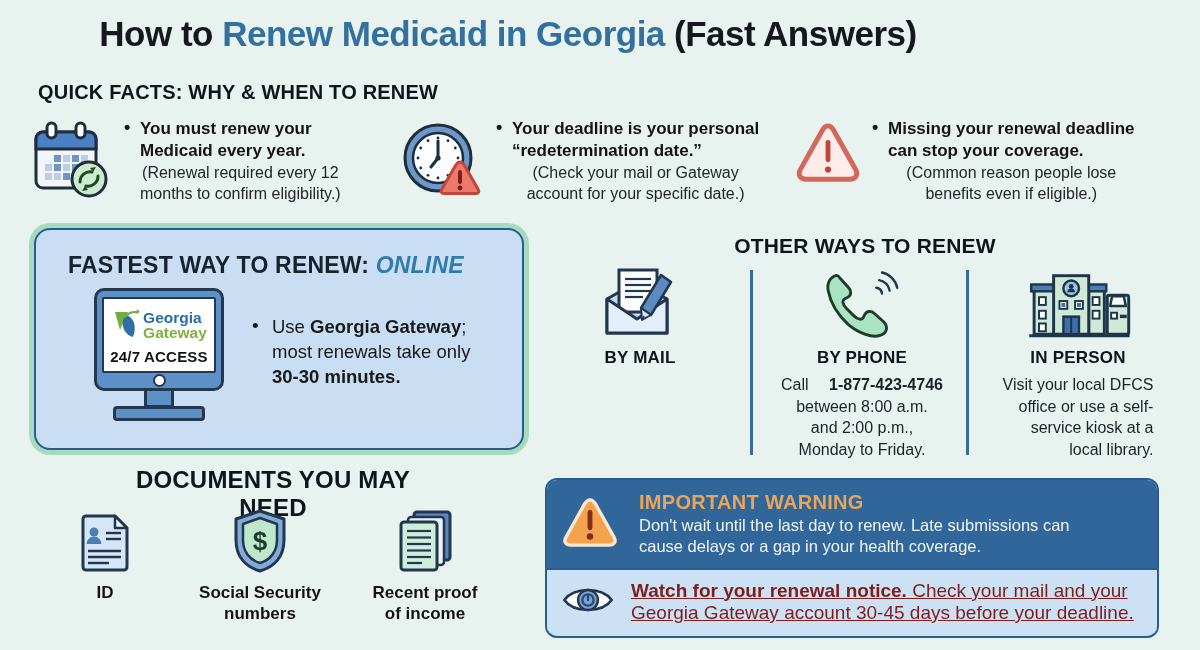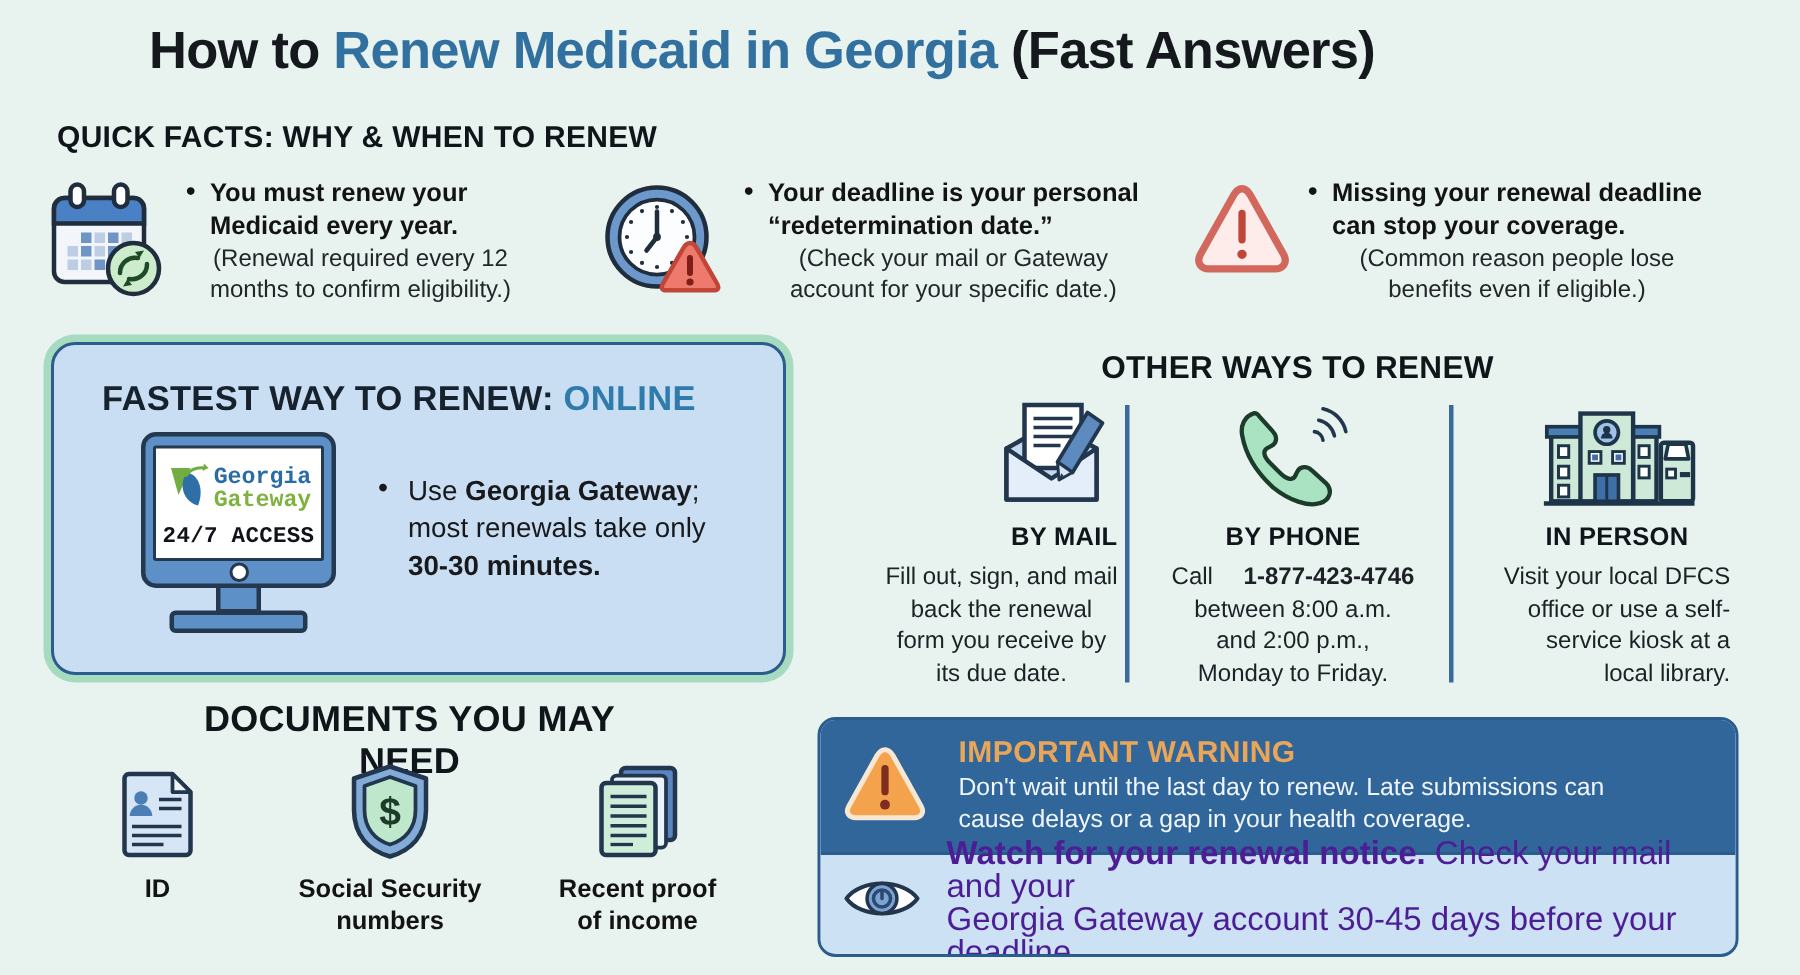"ONLINE" .online-heading .hl { font-style: none -> italic }
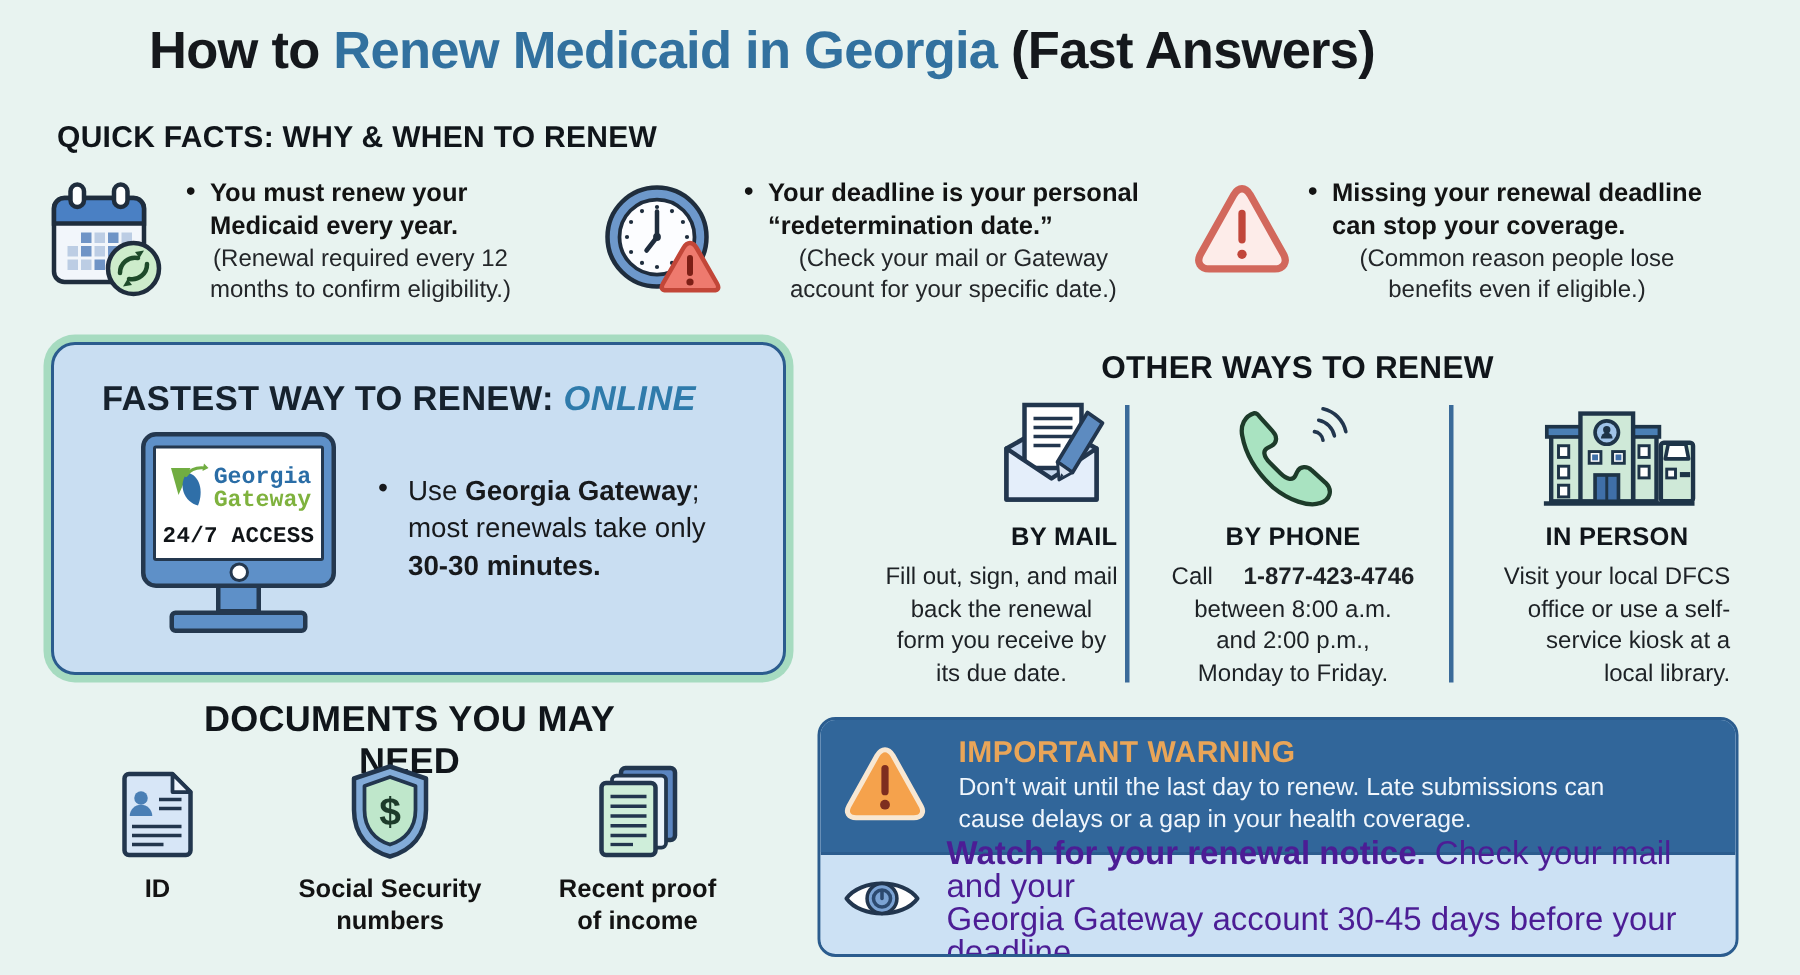"Georgia" .monitor-screen { font-family: Liberation Mono, monospace -> none }
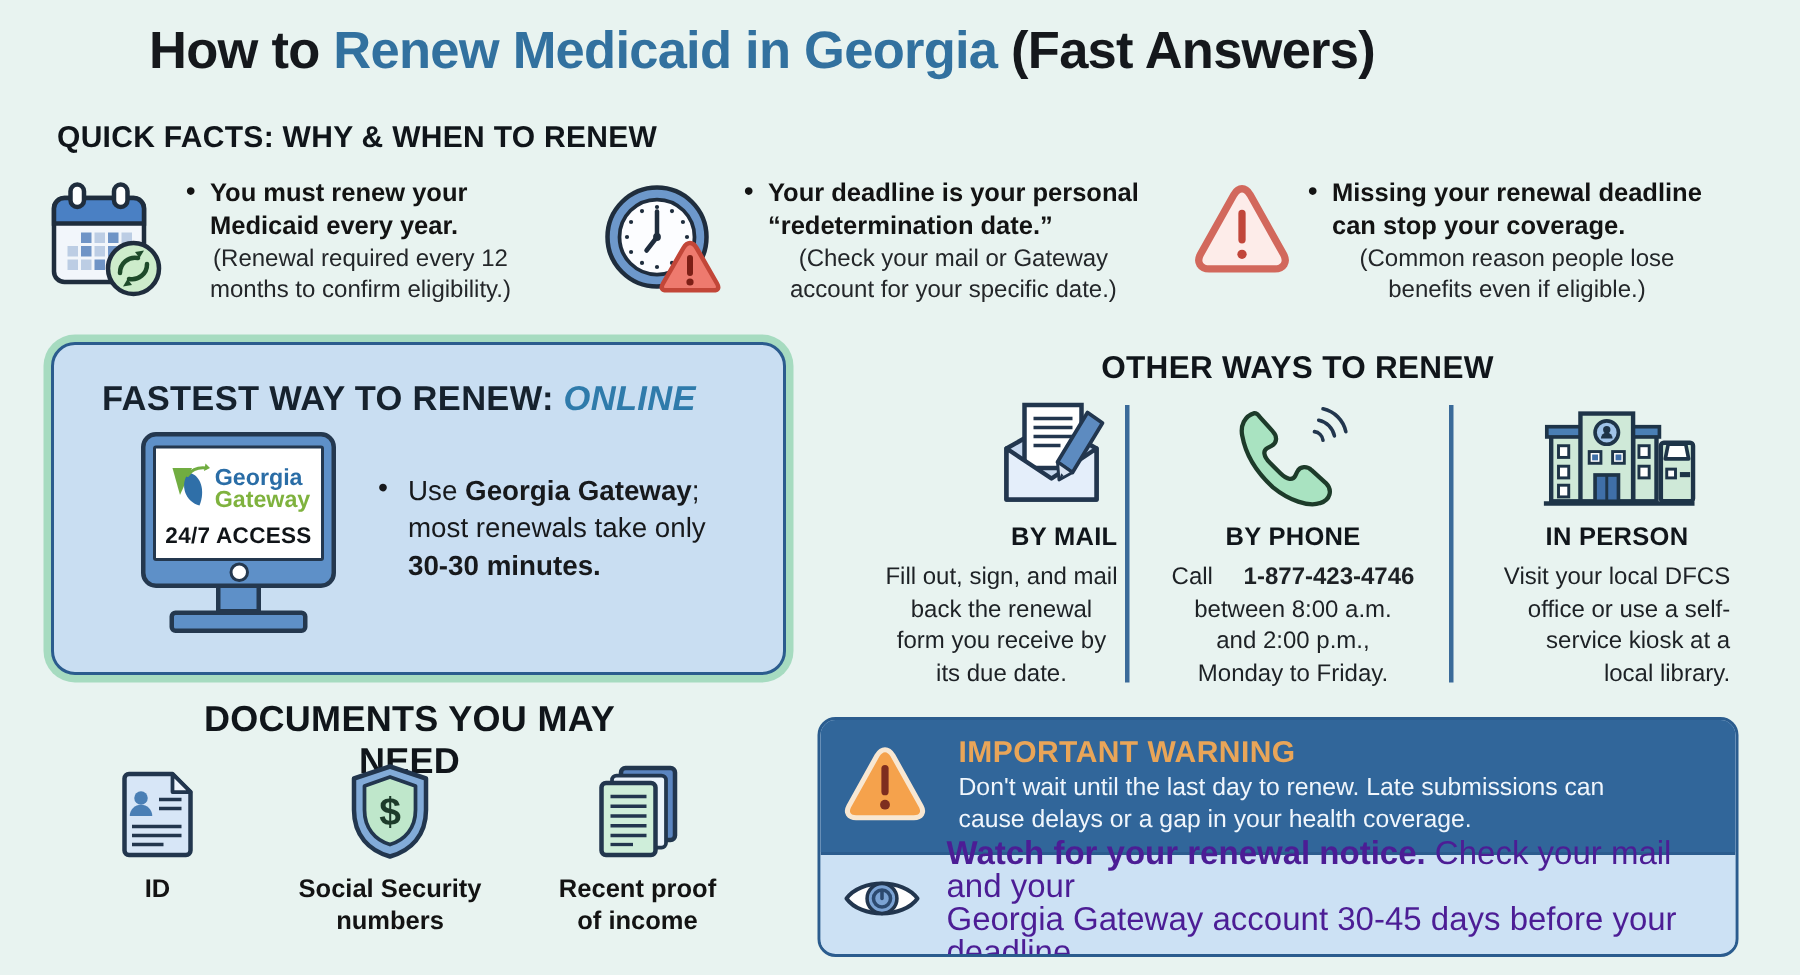"BY MAIL" div.ow-col { align-items: flex-end -> none }
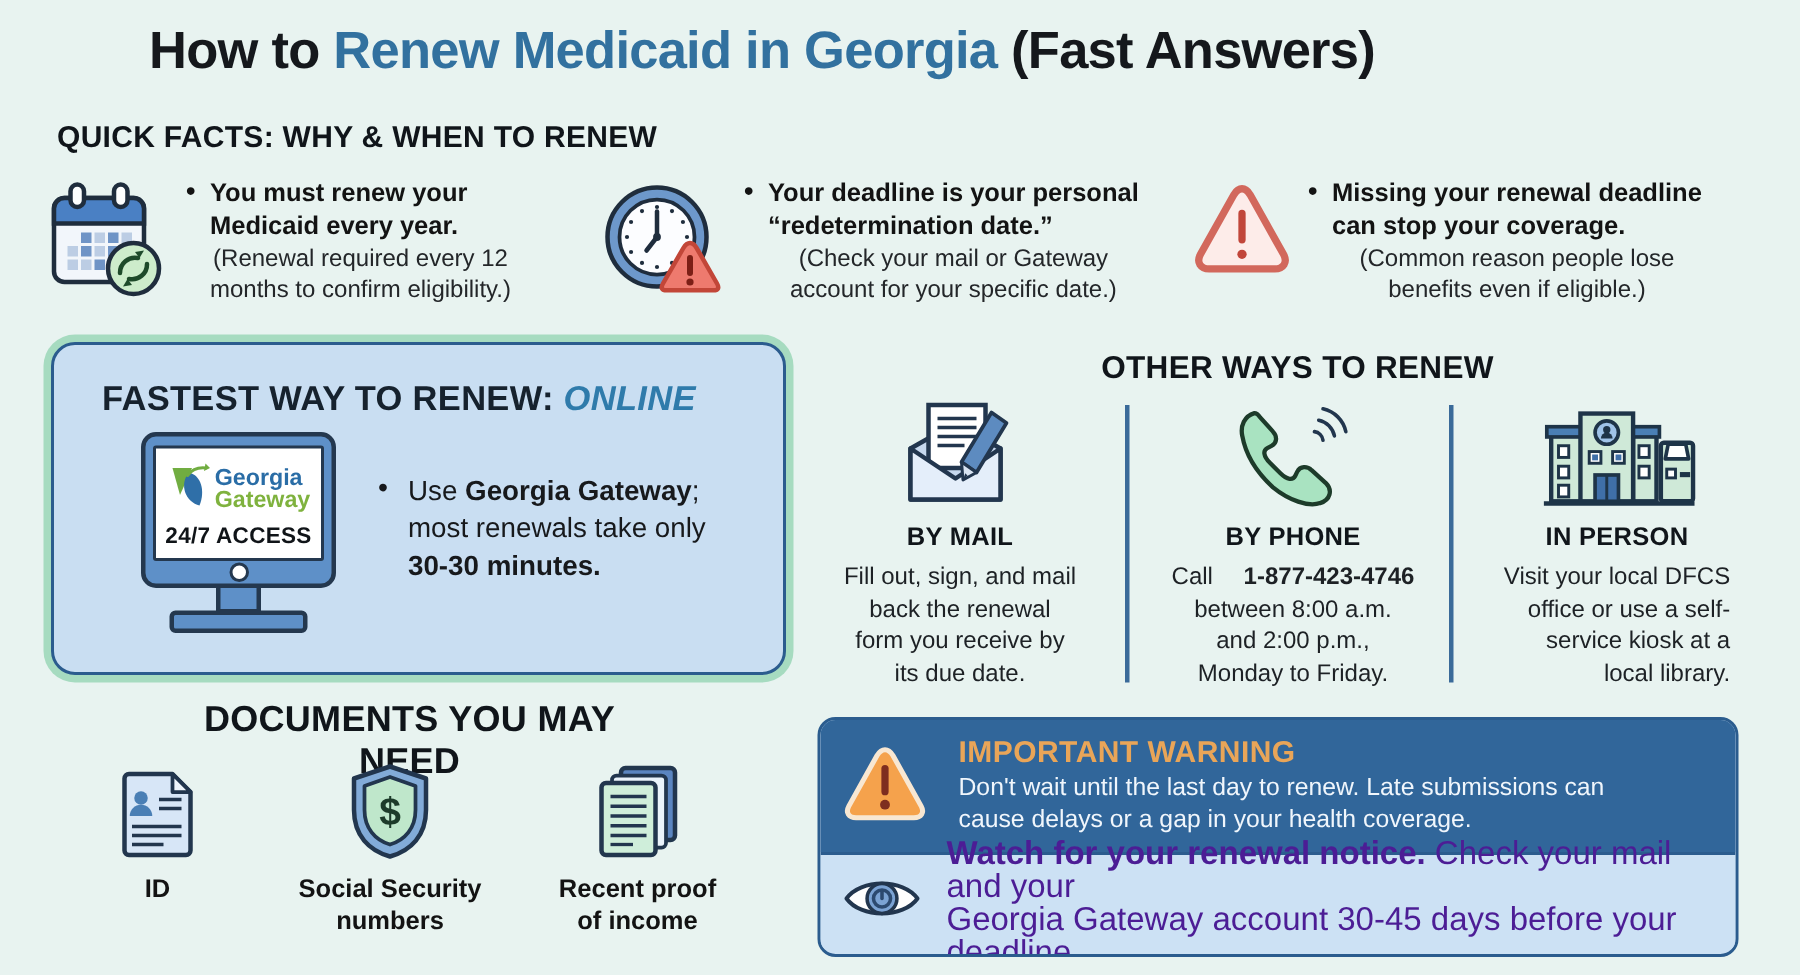"Fill out, sign, and mail" div.ow-body { html: <div>Fill out, sign, and mail back the renewal form you receive by its due date.</div> -> none }
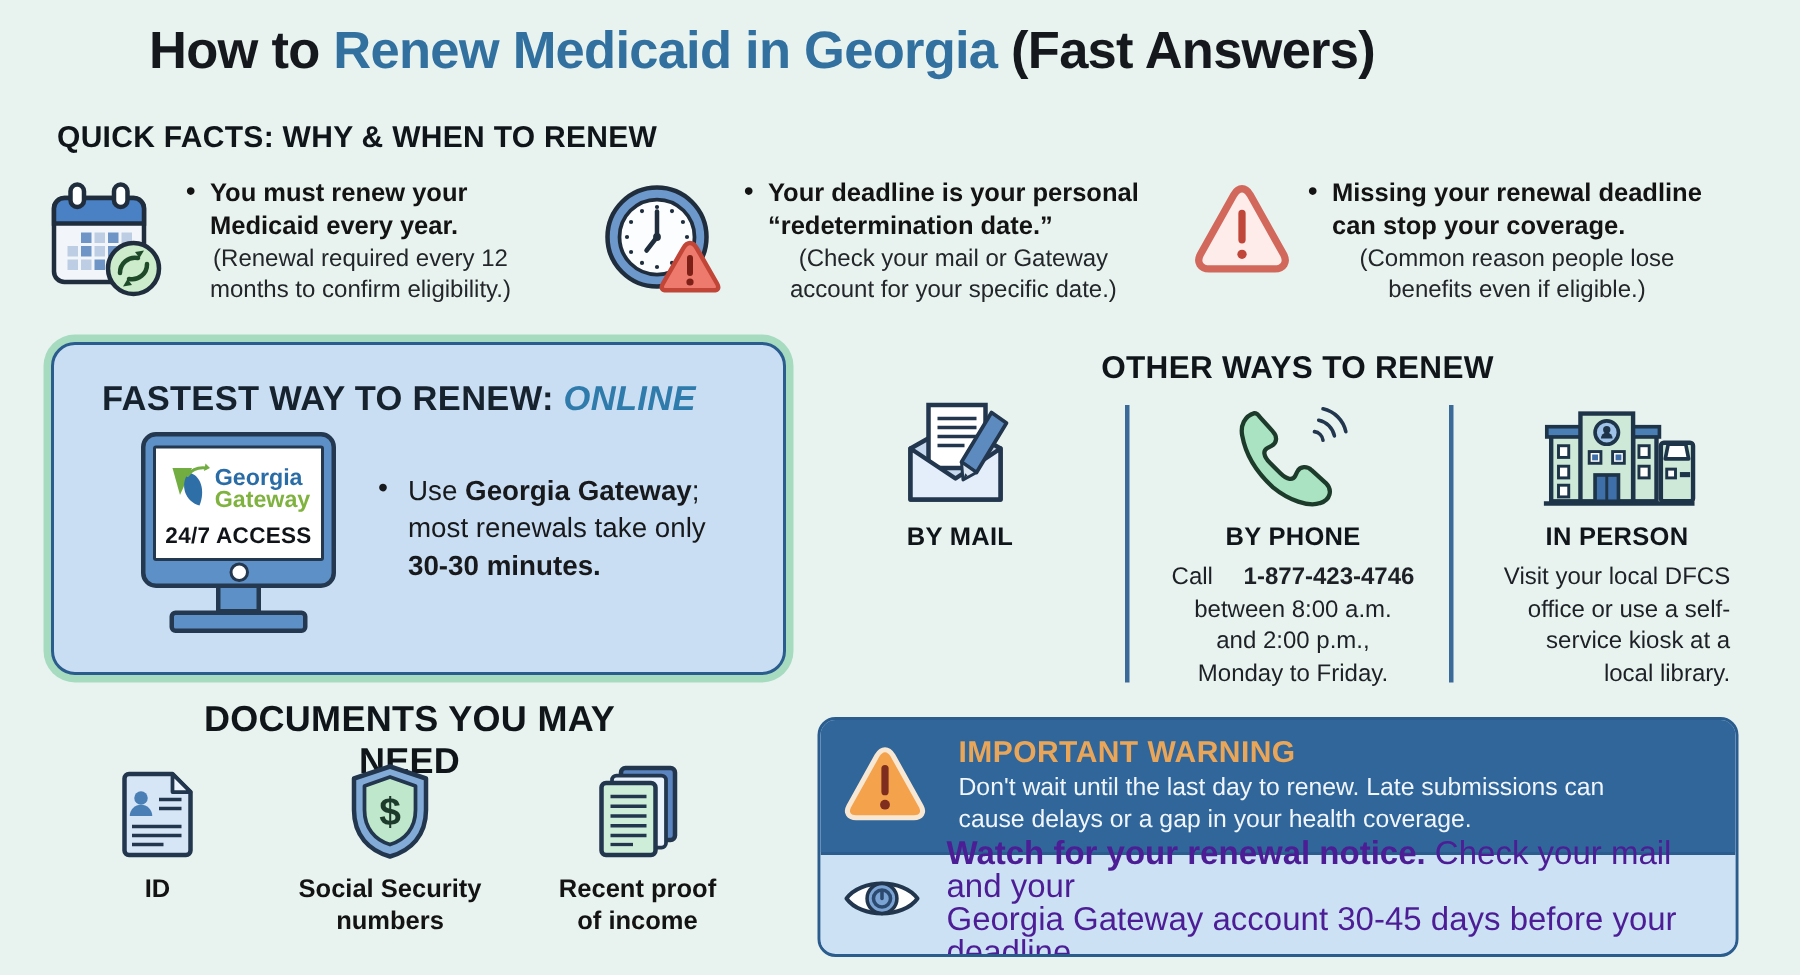"Watch for your renewal notice." .notice-text { color: #4c1d95 -> #7f1d1d; font-size: 22px -> 19px; text-decoration: none -> underline }
